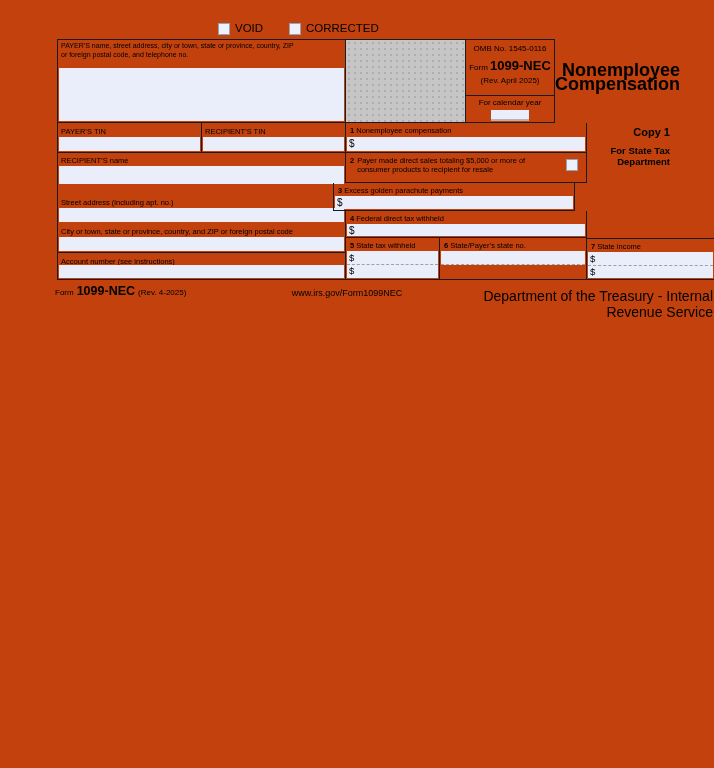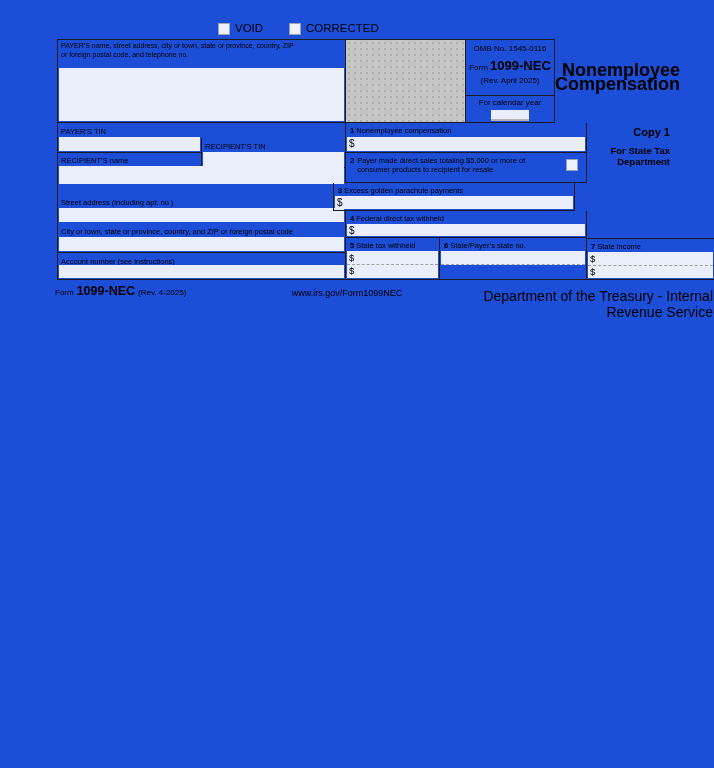"VOID" .page { background: #1d4ed8 -> #c2410c }
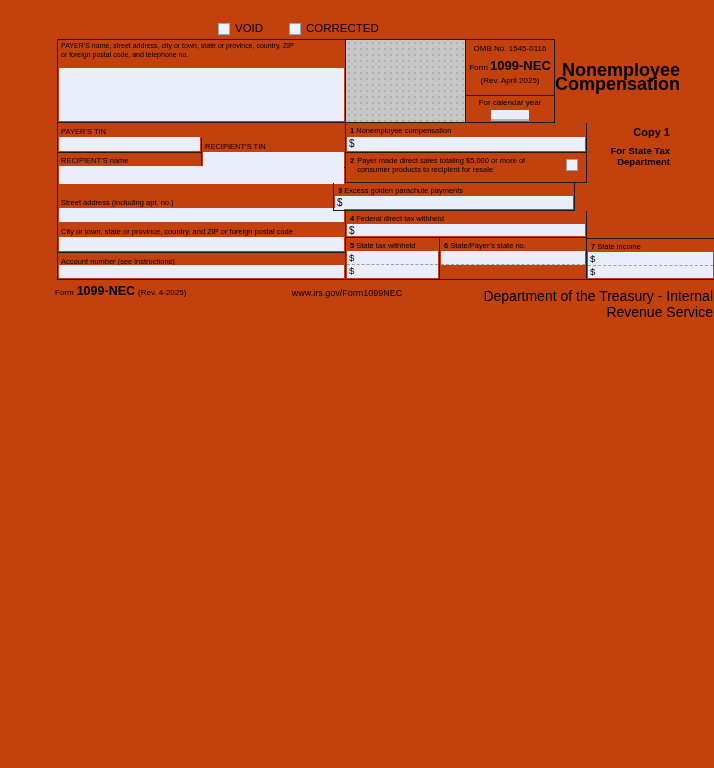"RECIPIENT’S TIN" #tinRecipient { top: 138px -> 123px }
